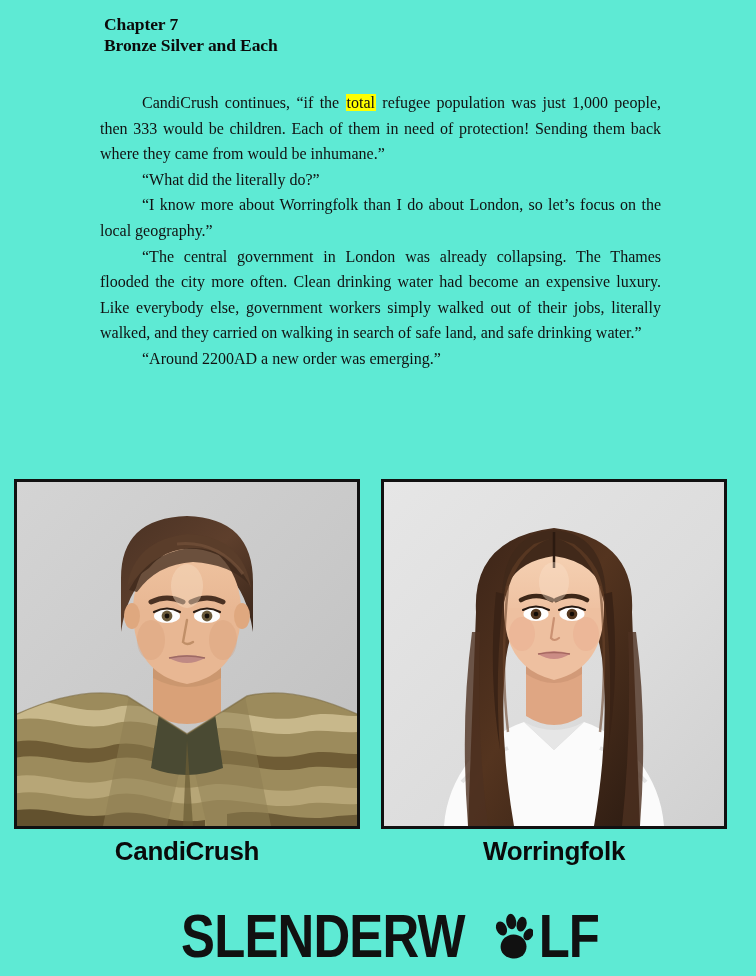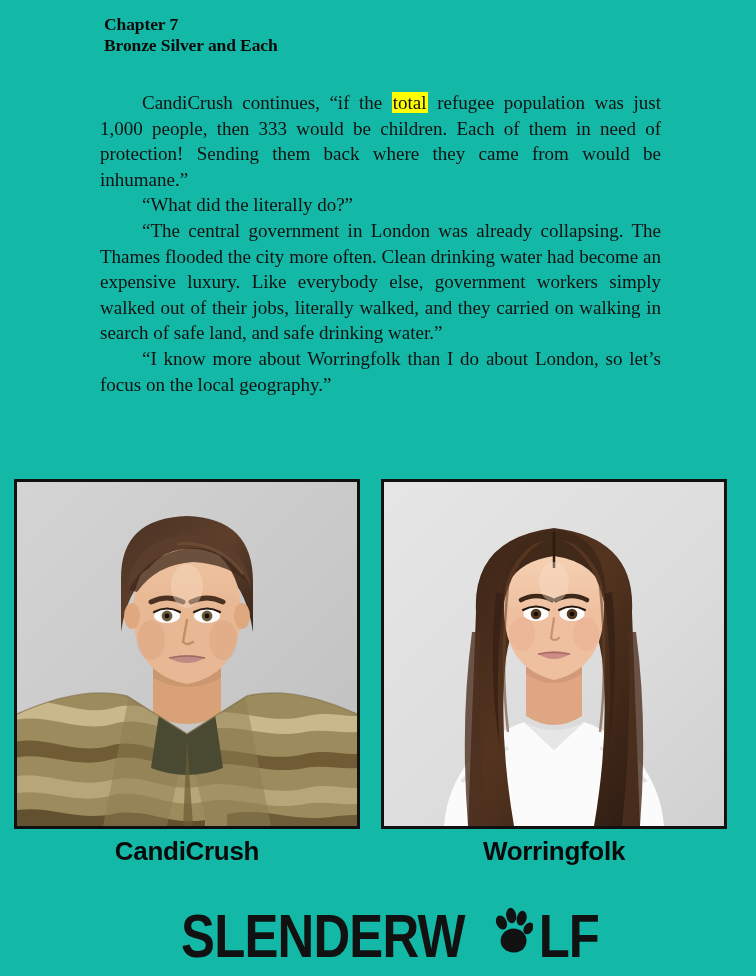"Chapter 7" .page { background: #14b8a6 -> #5eead4 }
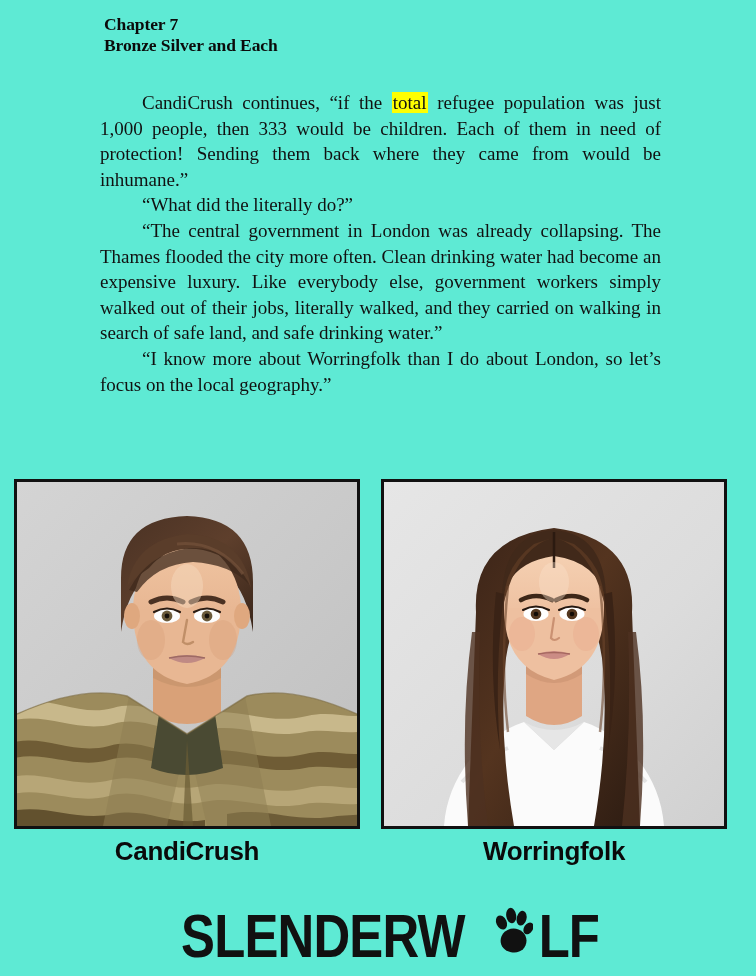"CandiCrush continues, “if the total" .body-copy p { font-size: 19px -> 16px }
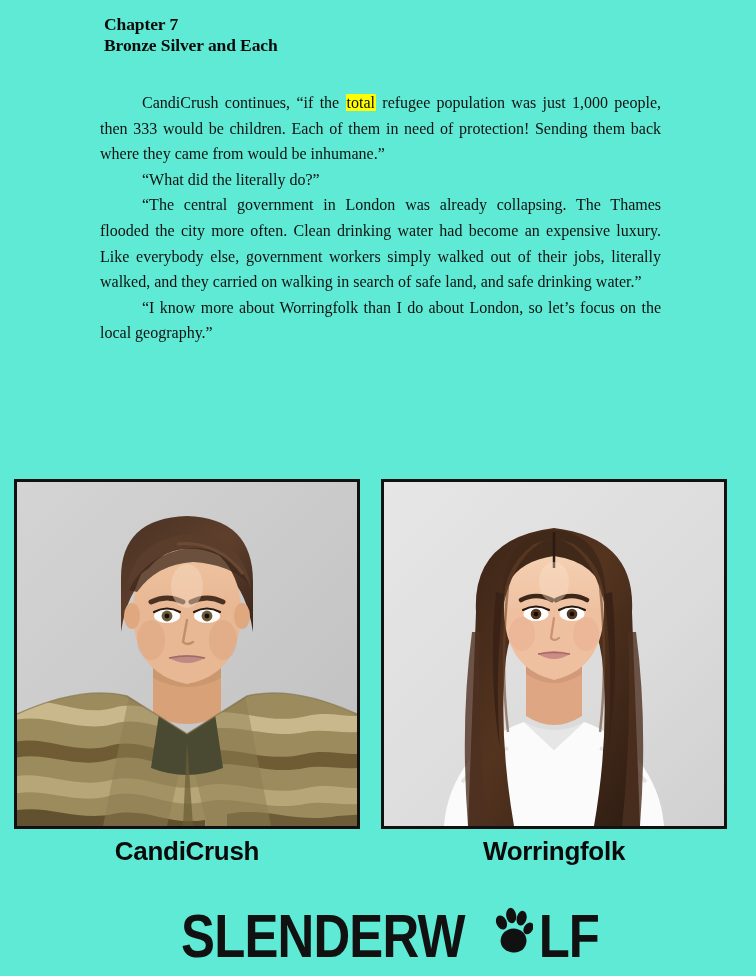"“The central government in London" p.last-of-para { order: before "“I know more about Worringfolk" -> after "“I know more about Worringfolk" }
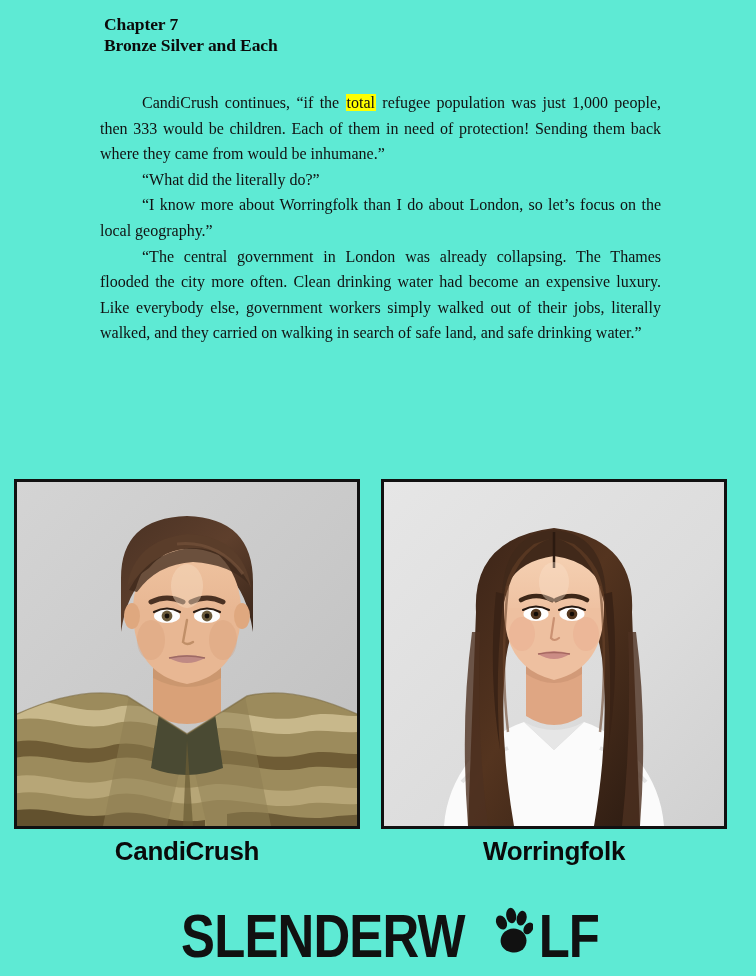"“Around 2200AD a new order" p.last-of-para { html: none -> <p>“Around 2200AD a new order was emerging.”</p> }
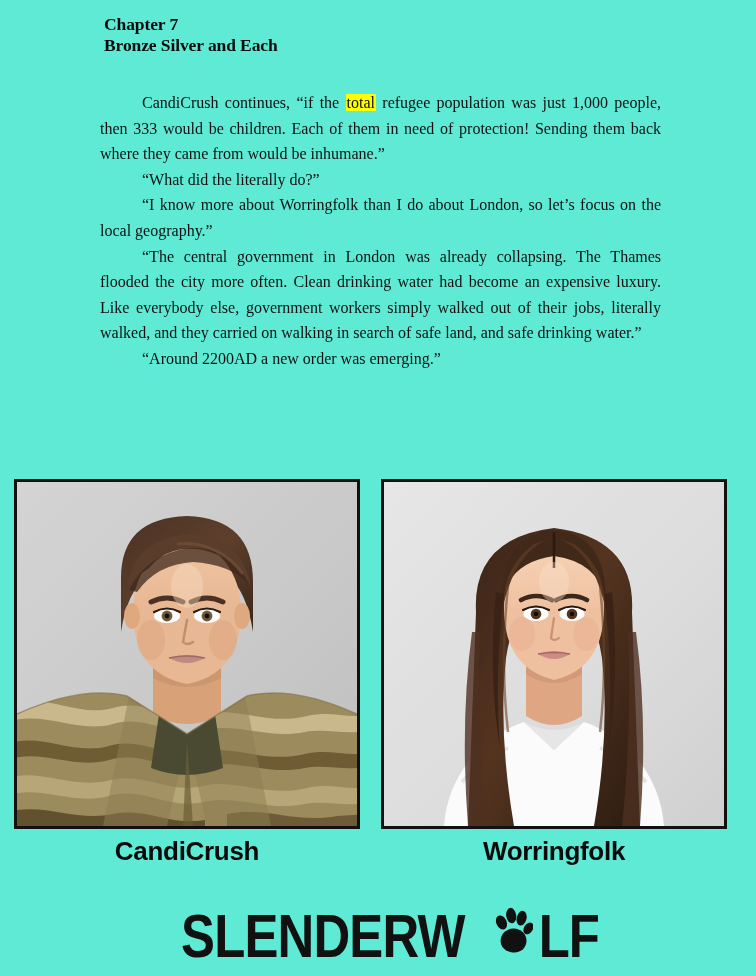"SLENDERW" .logo-inner { align-items: none -> center }
